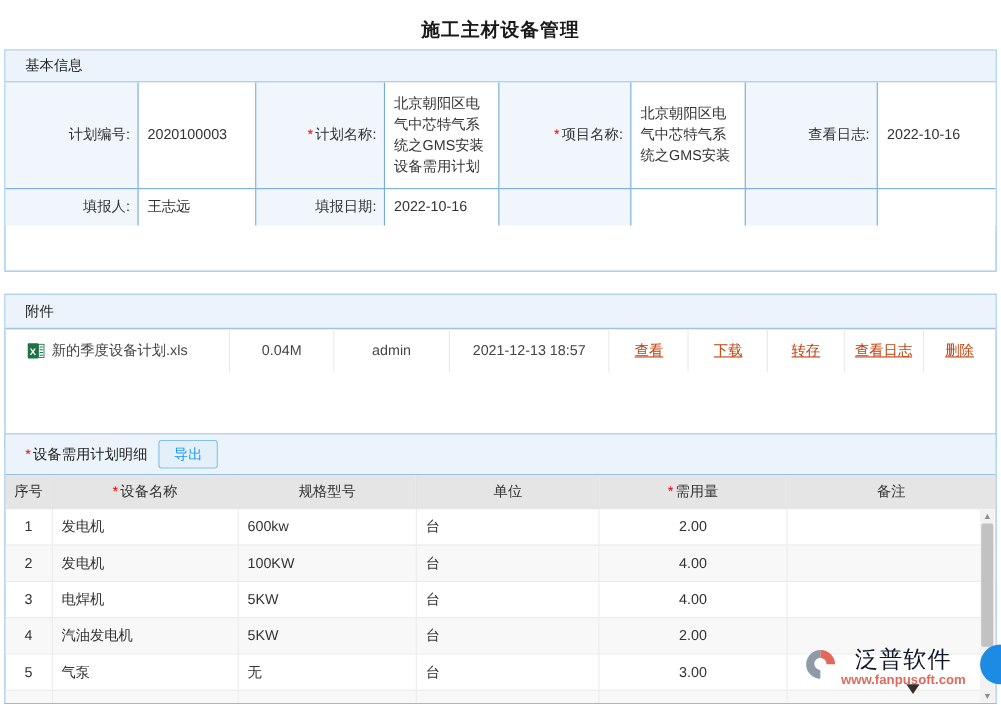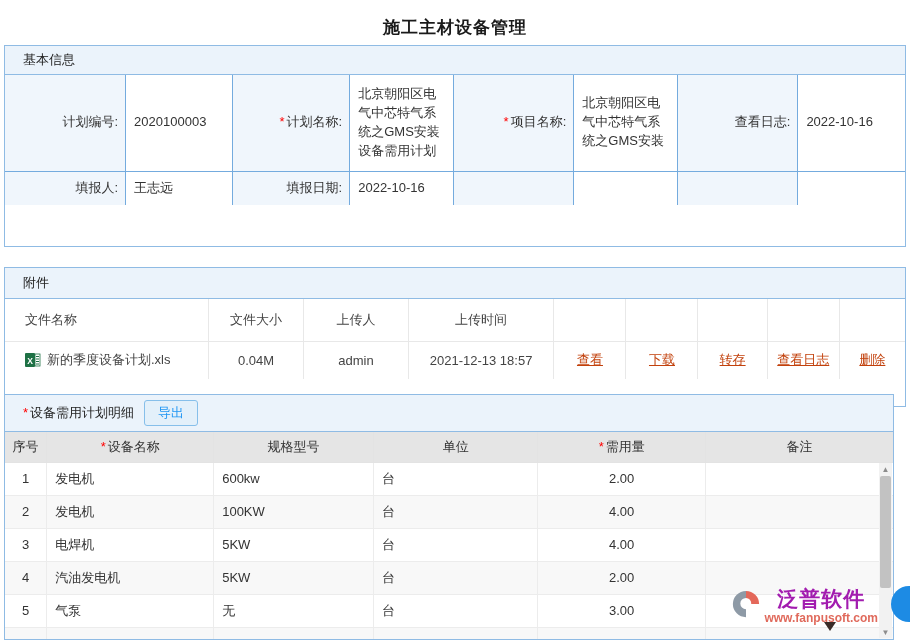"文件名称" tr.hdr { html: <tr> <th>文件名称</th> <th>文件大小</th> <th>上传人</th> <th>上传时间</th> <th></th> <th></th> <th></th> <th></th> <th></th> </tr> -> none }
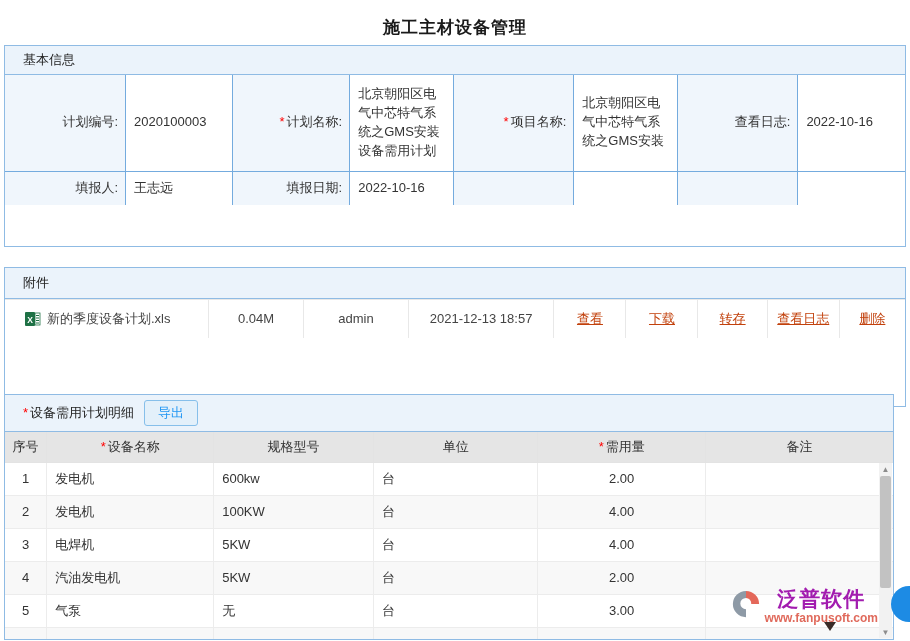"* 设备需用计划明细" .sec-detail { right: 12px -> 0 }
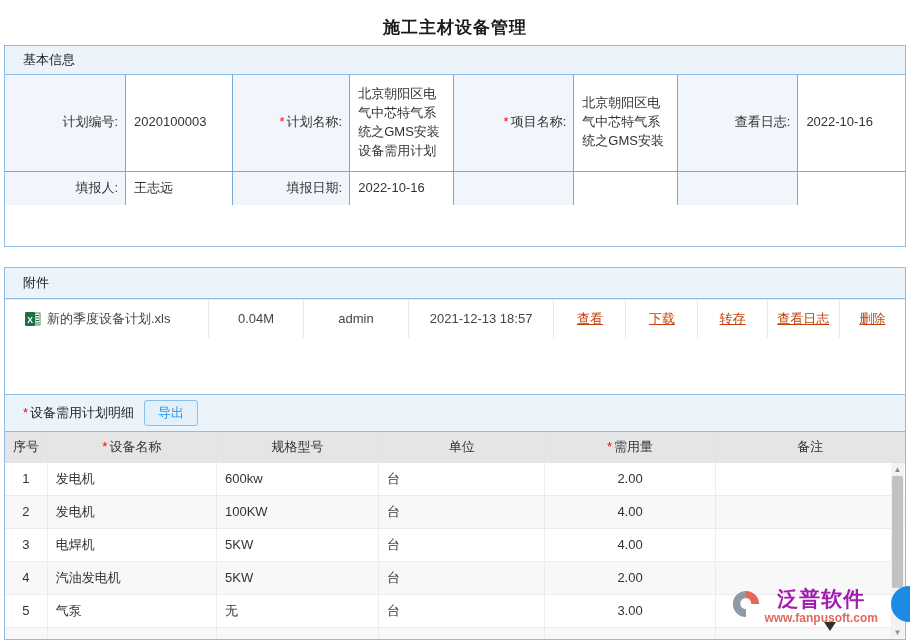"泛普软件" .wm-brand { color: #a21caf -> #0f172a; font-weight: bold -> normal }
